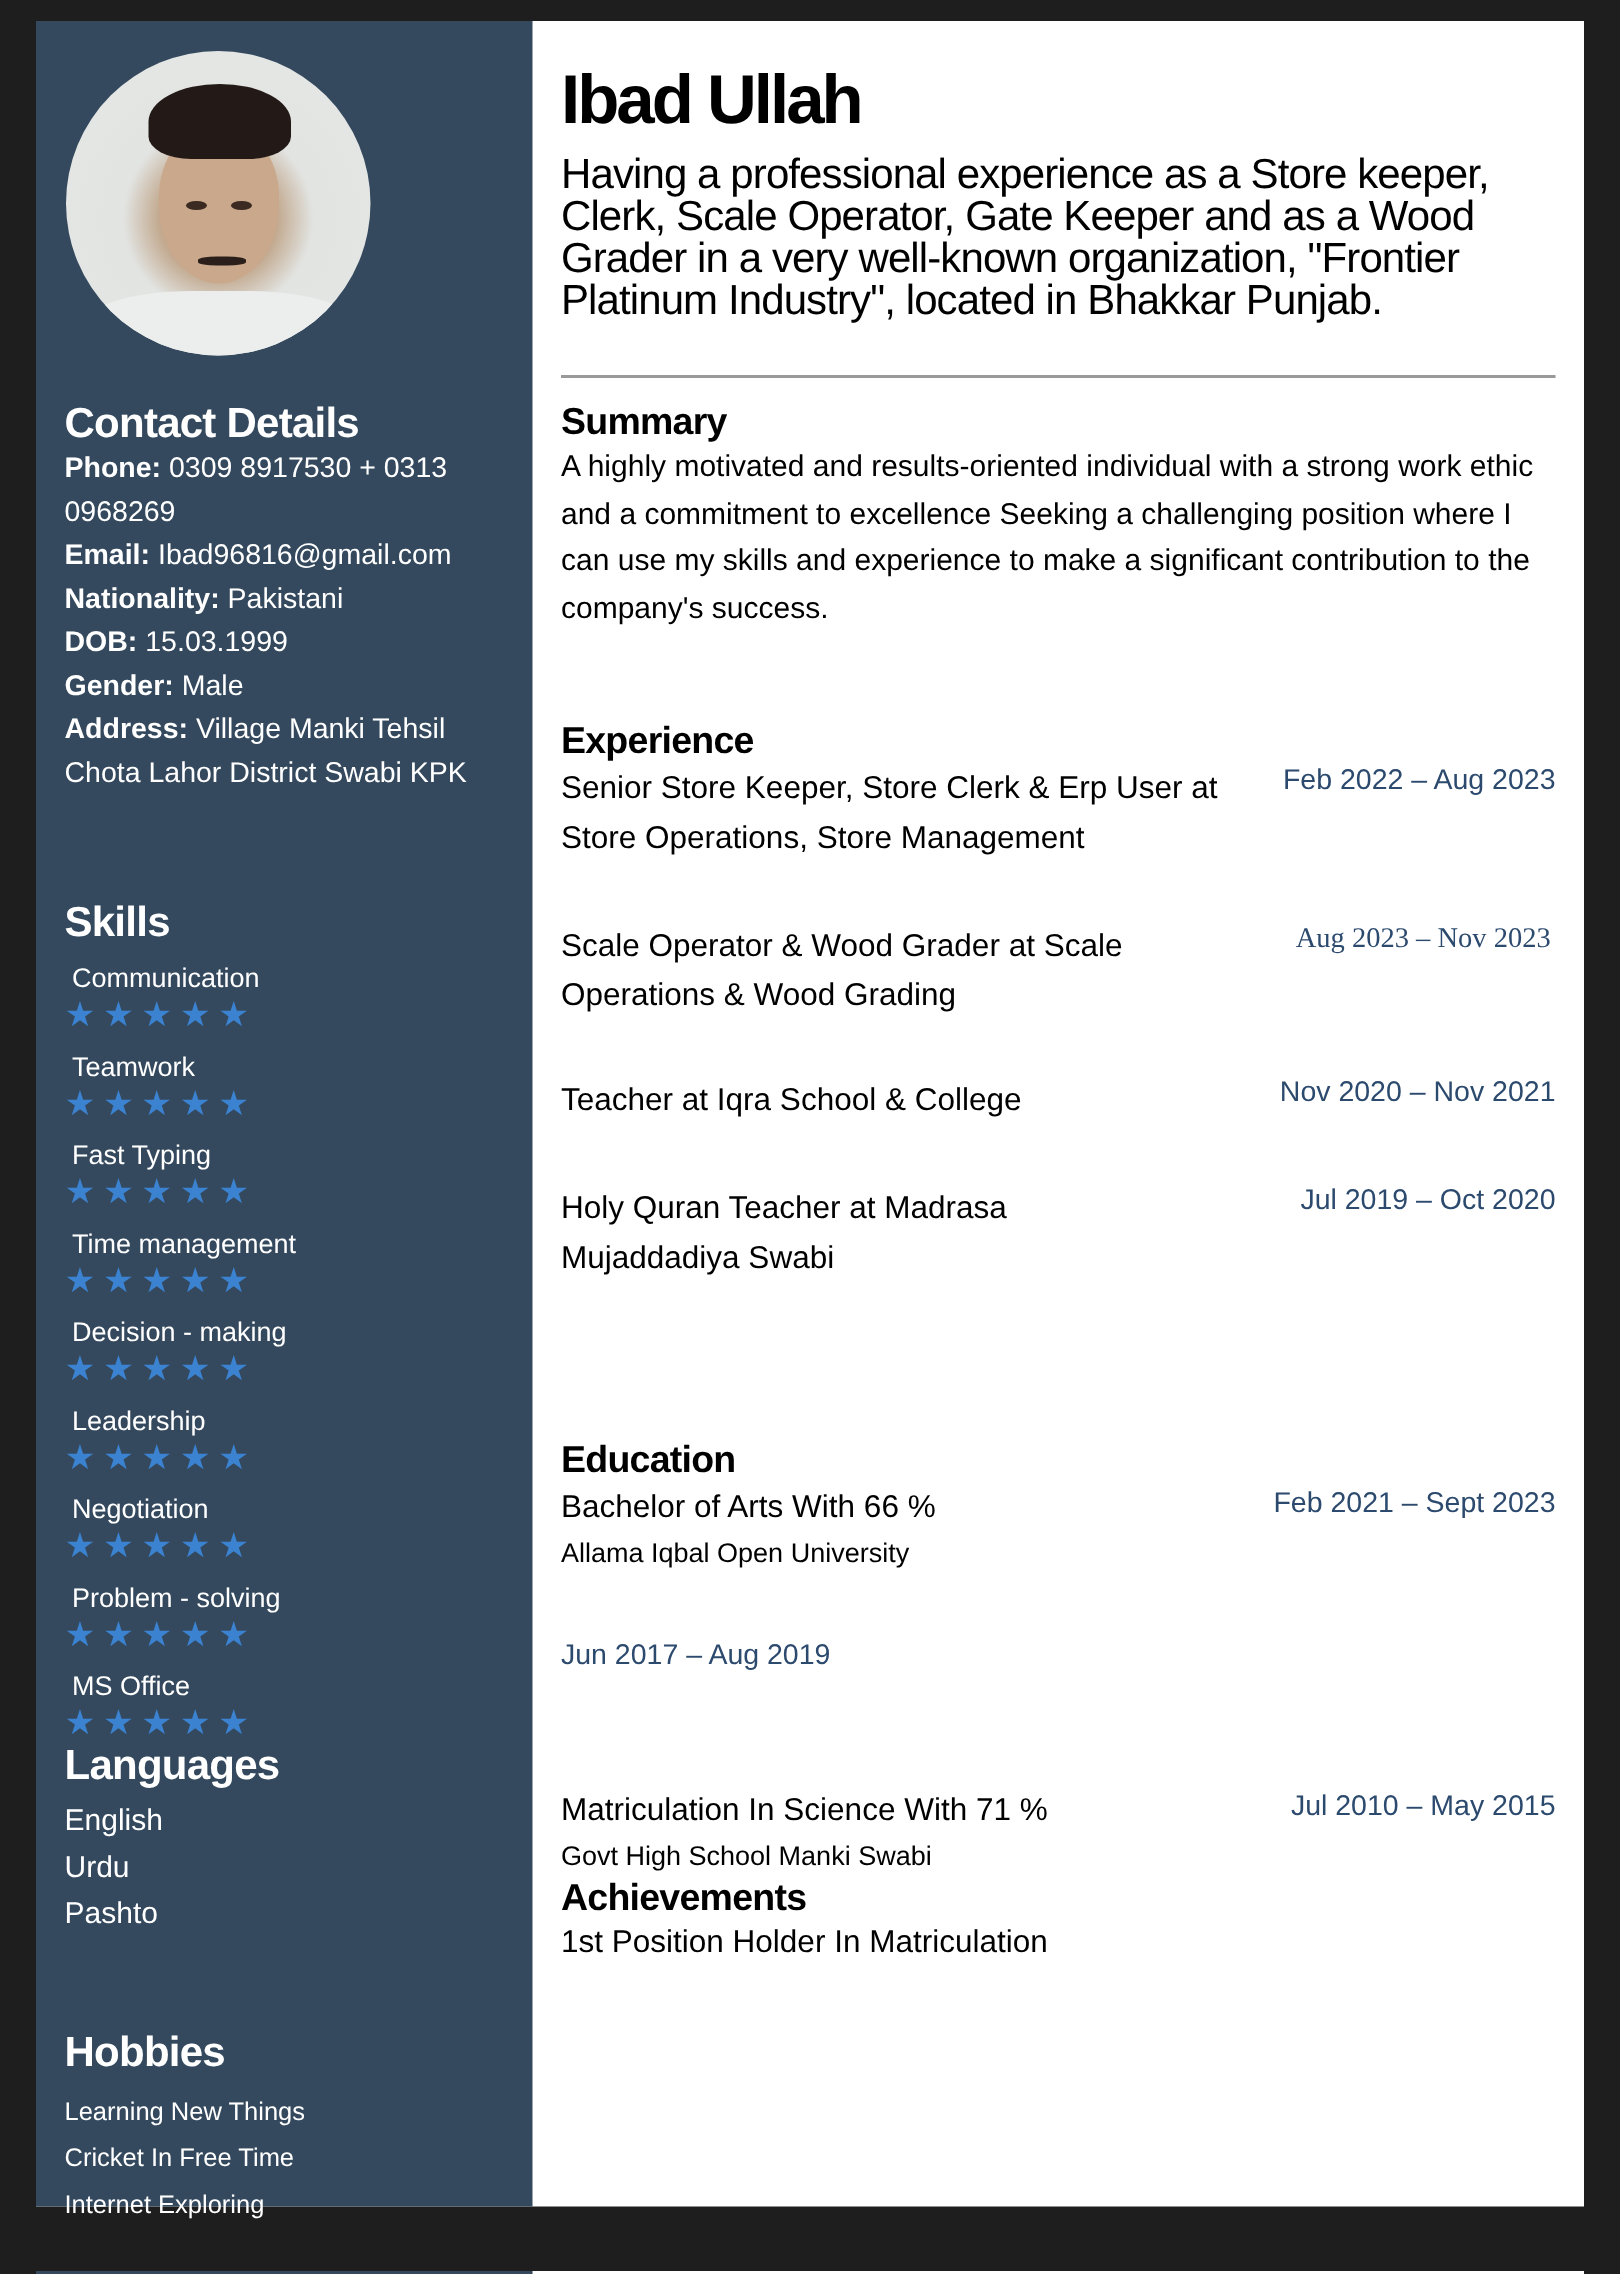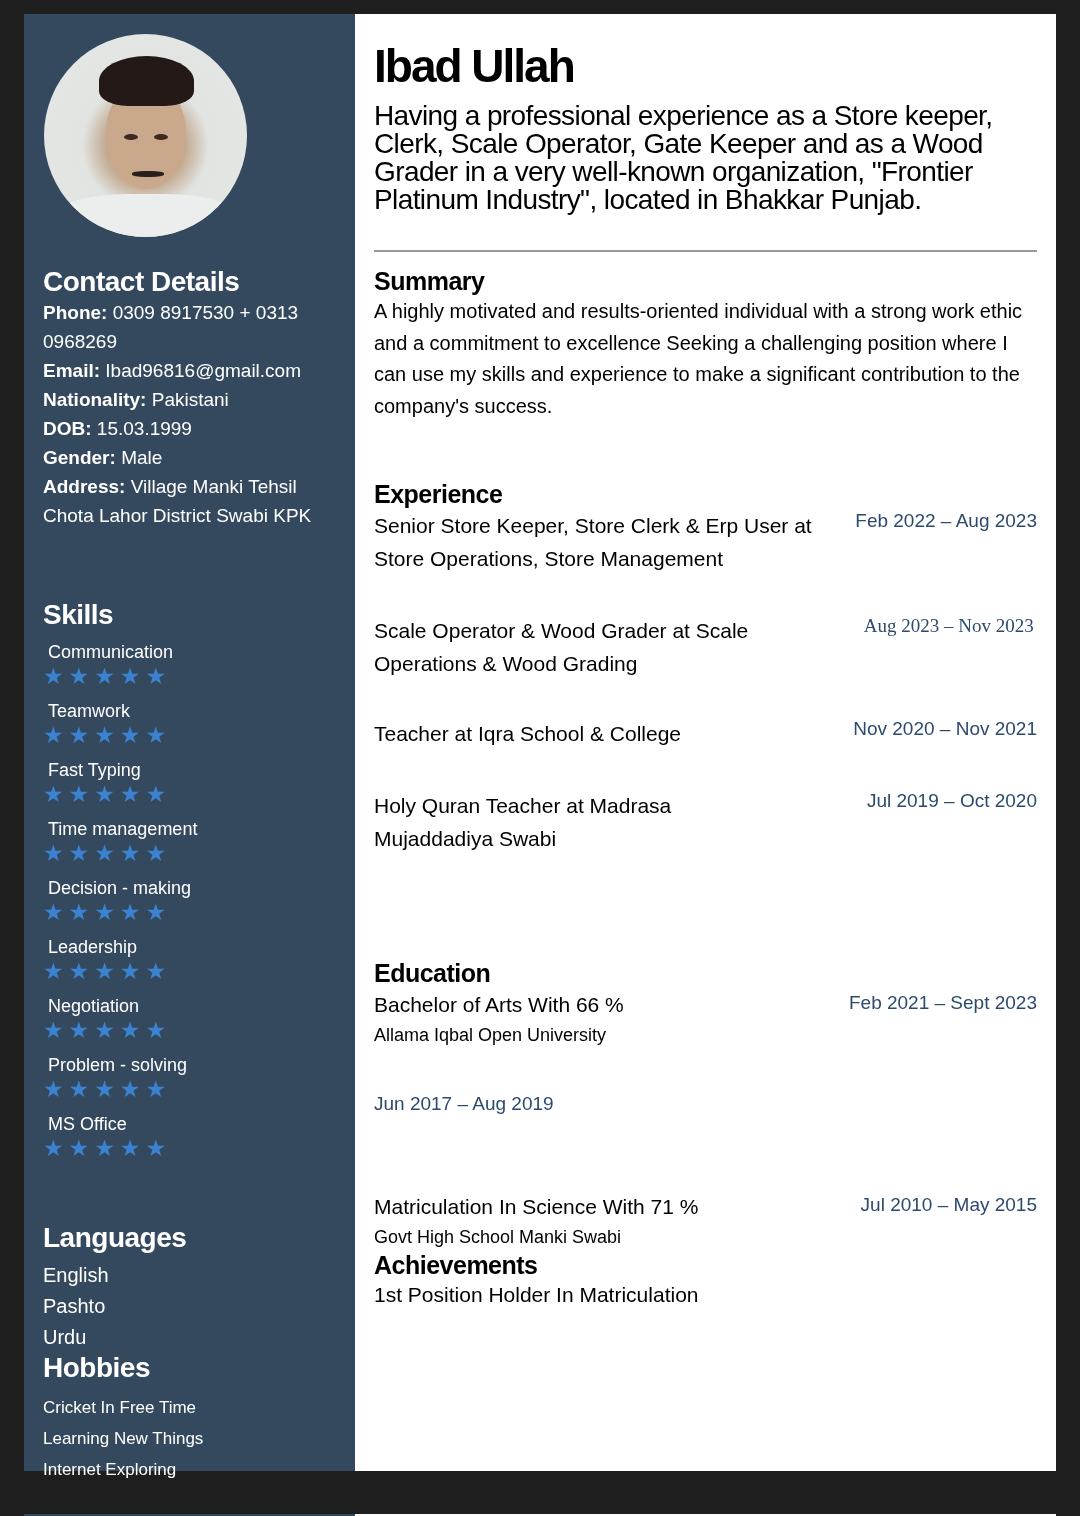"Languages" .langs { top: 1208px -> 1147px }
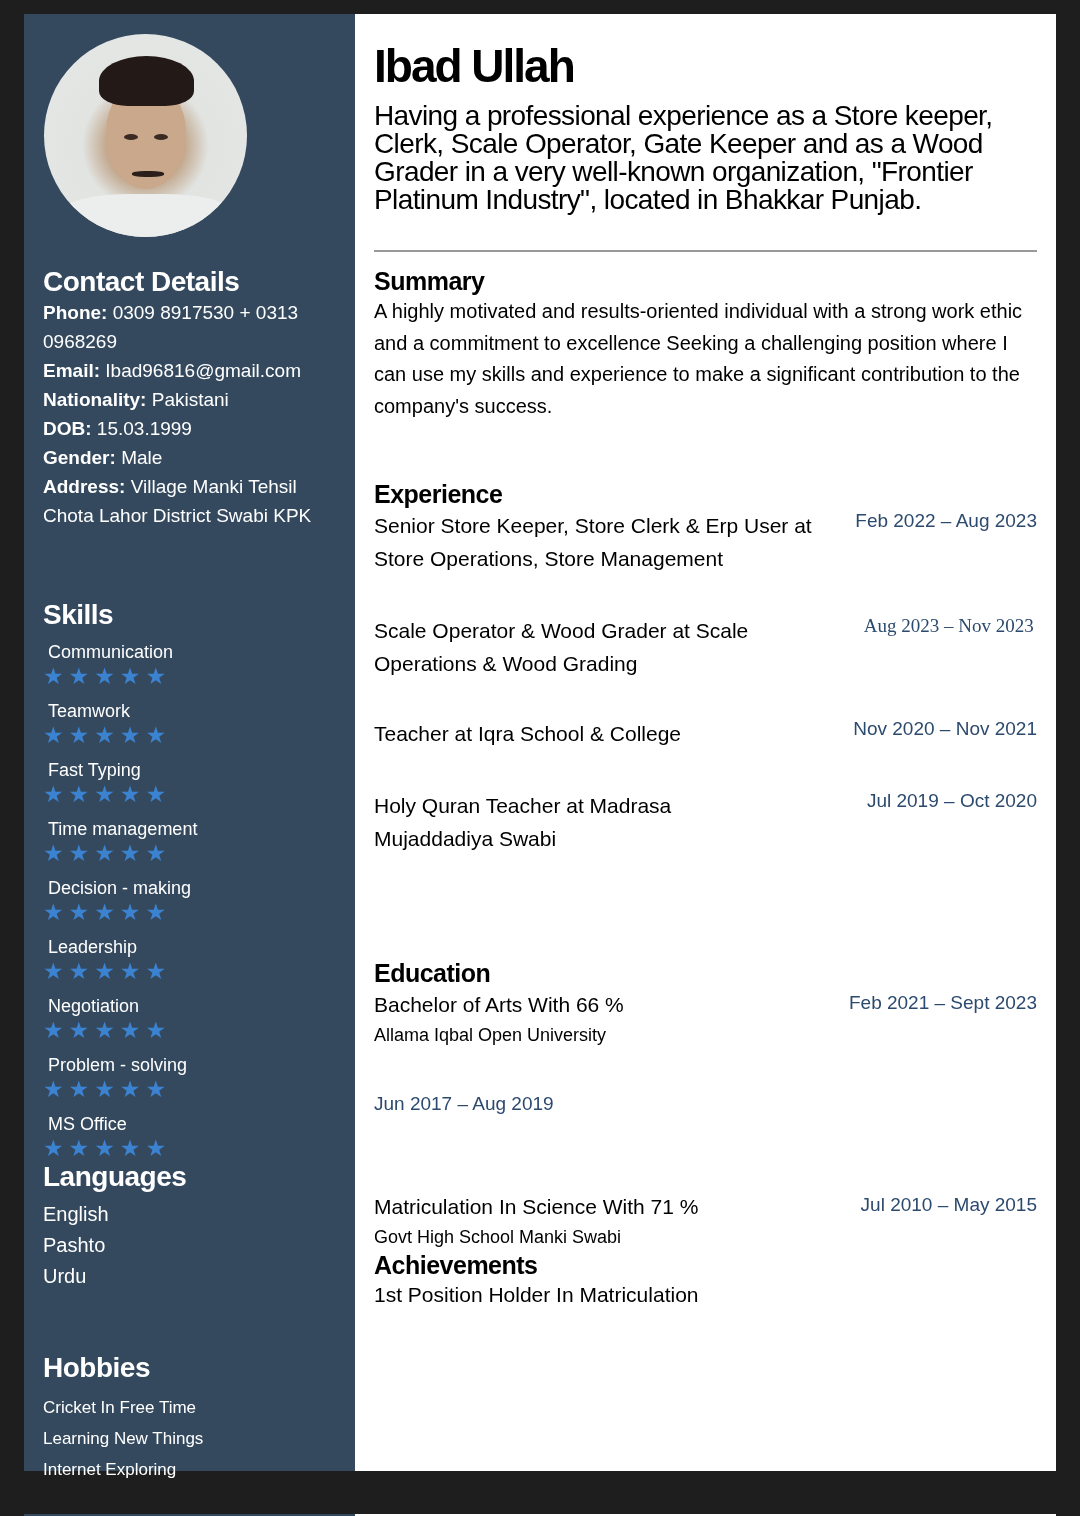"Pashto" span.item { order: before "Urdu" -> after "Urdu" }
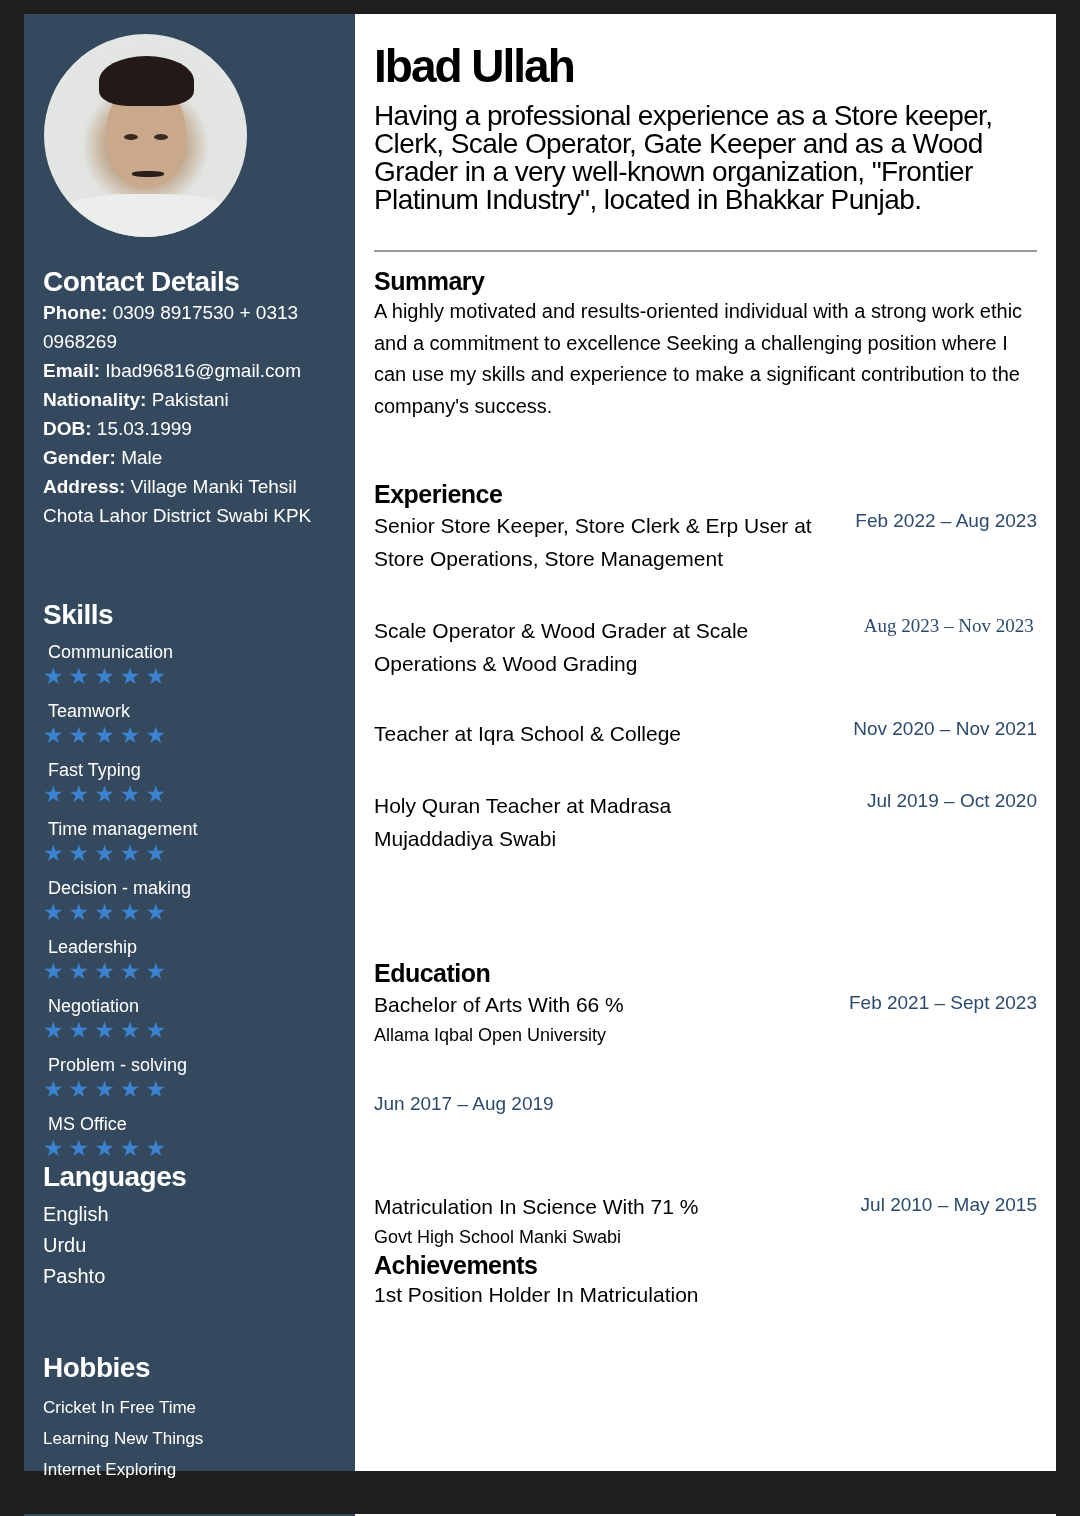"Cricket In Free Time" span.item { order: before "Learning New Things" -> after "Learning New Things" }
